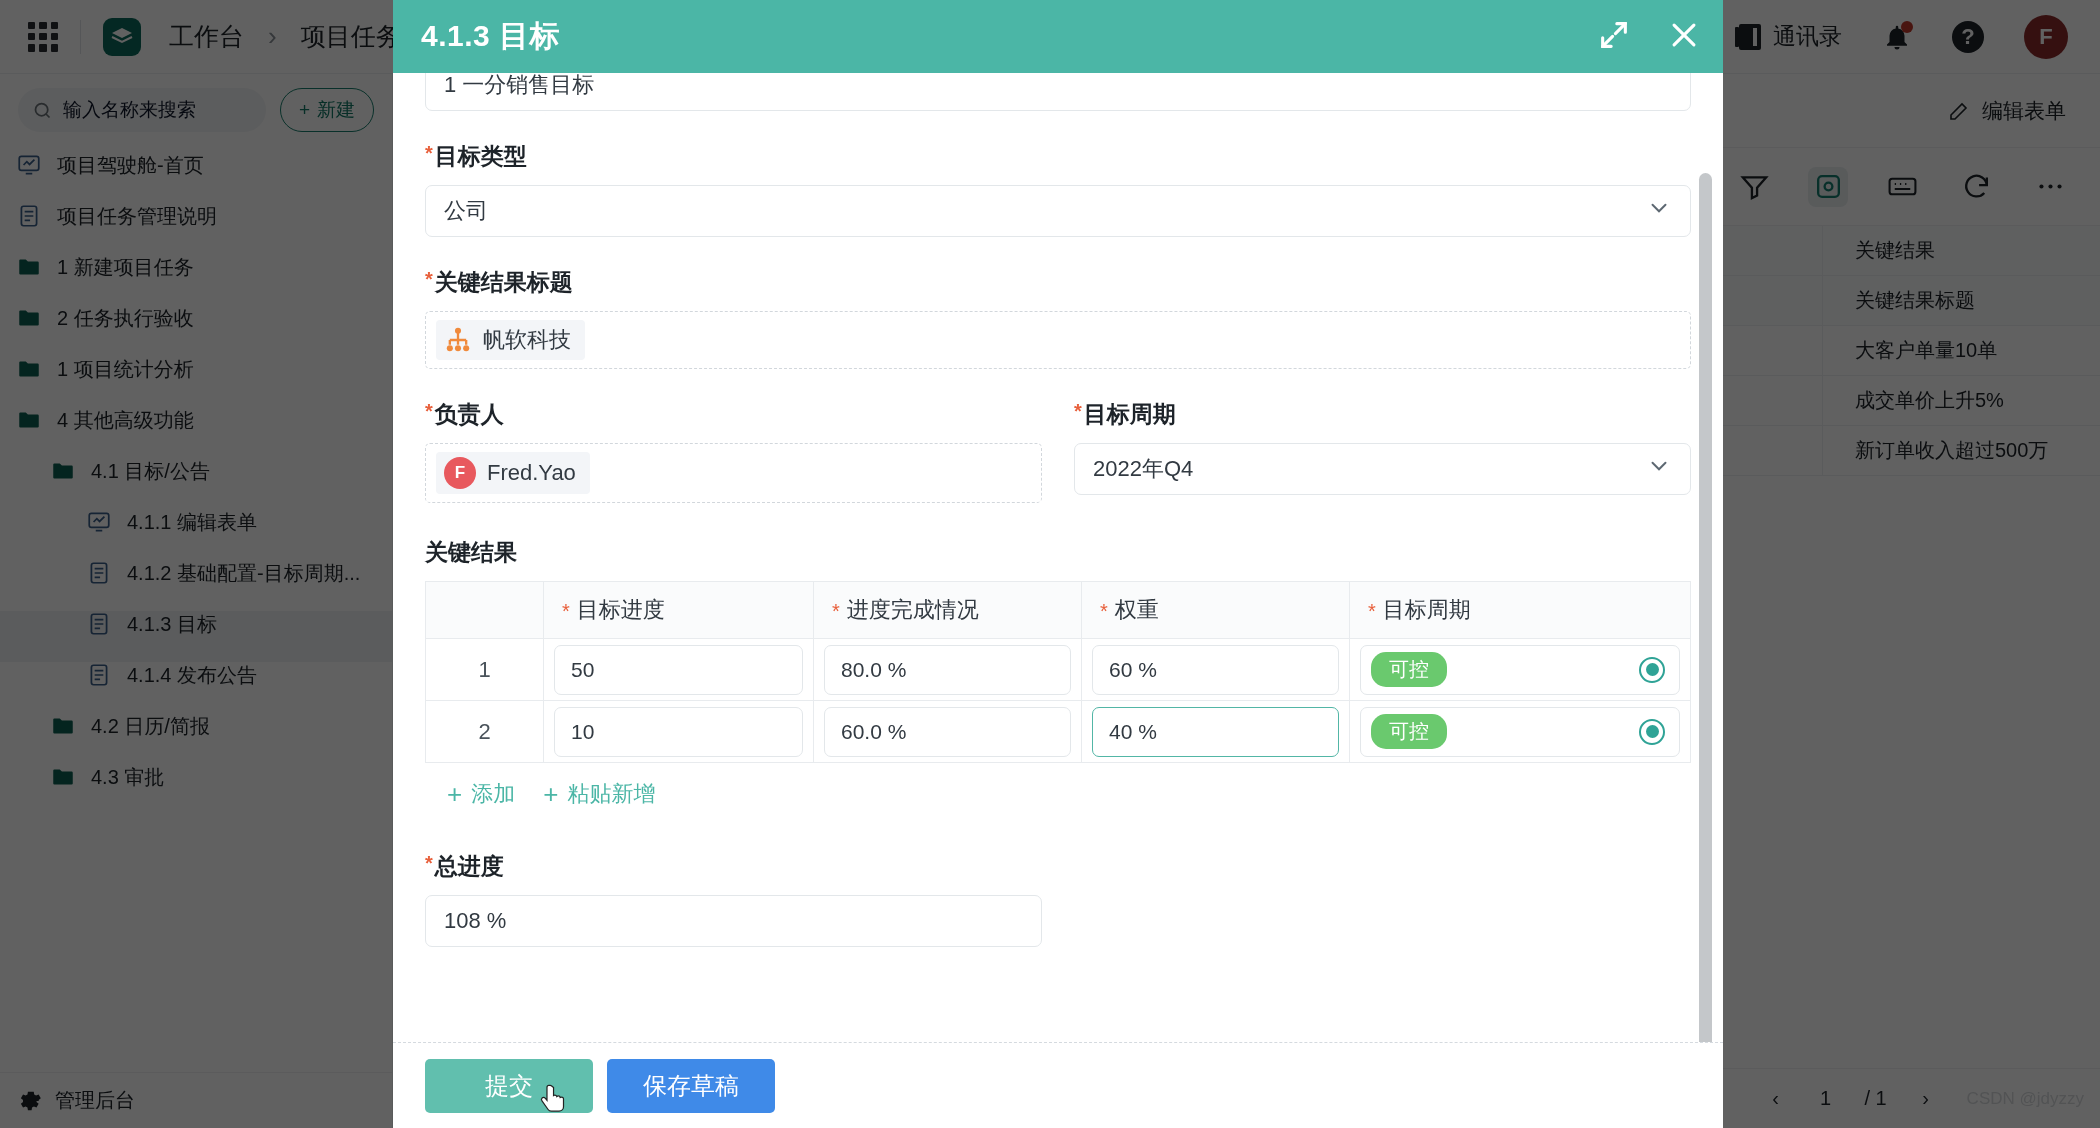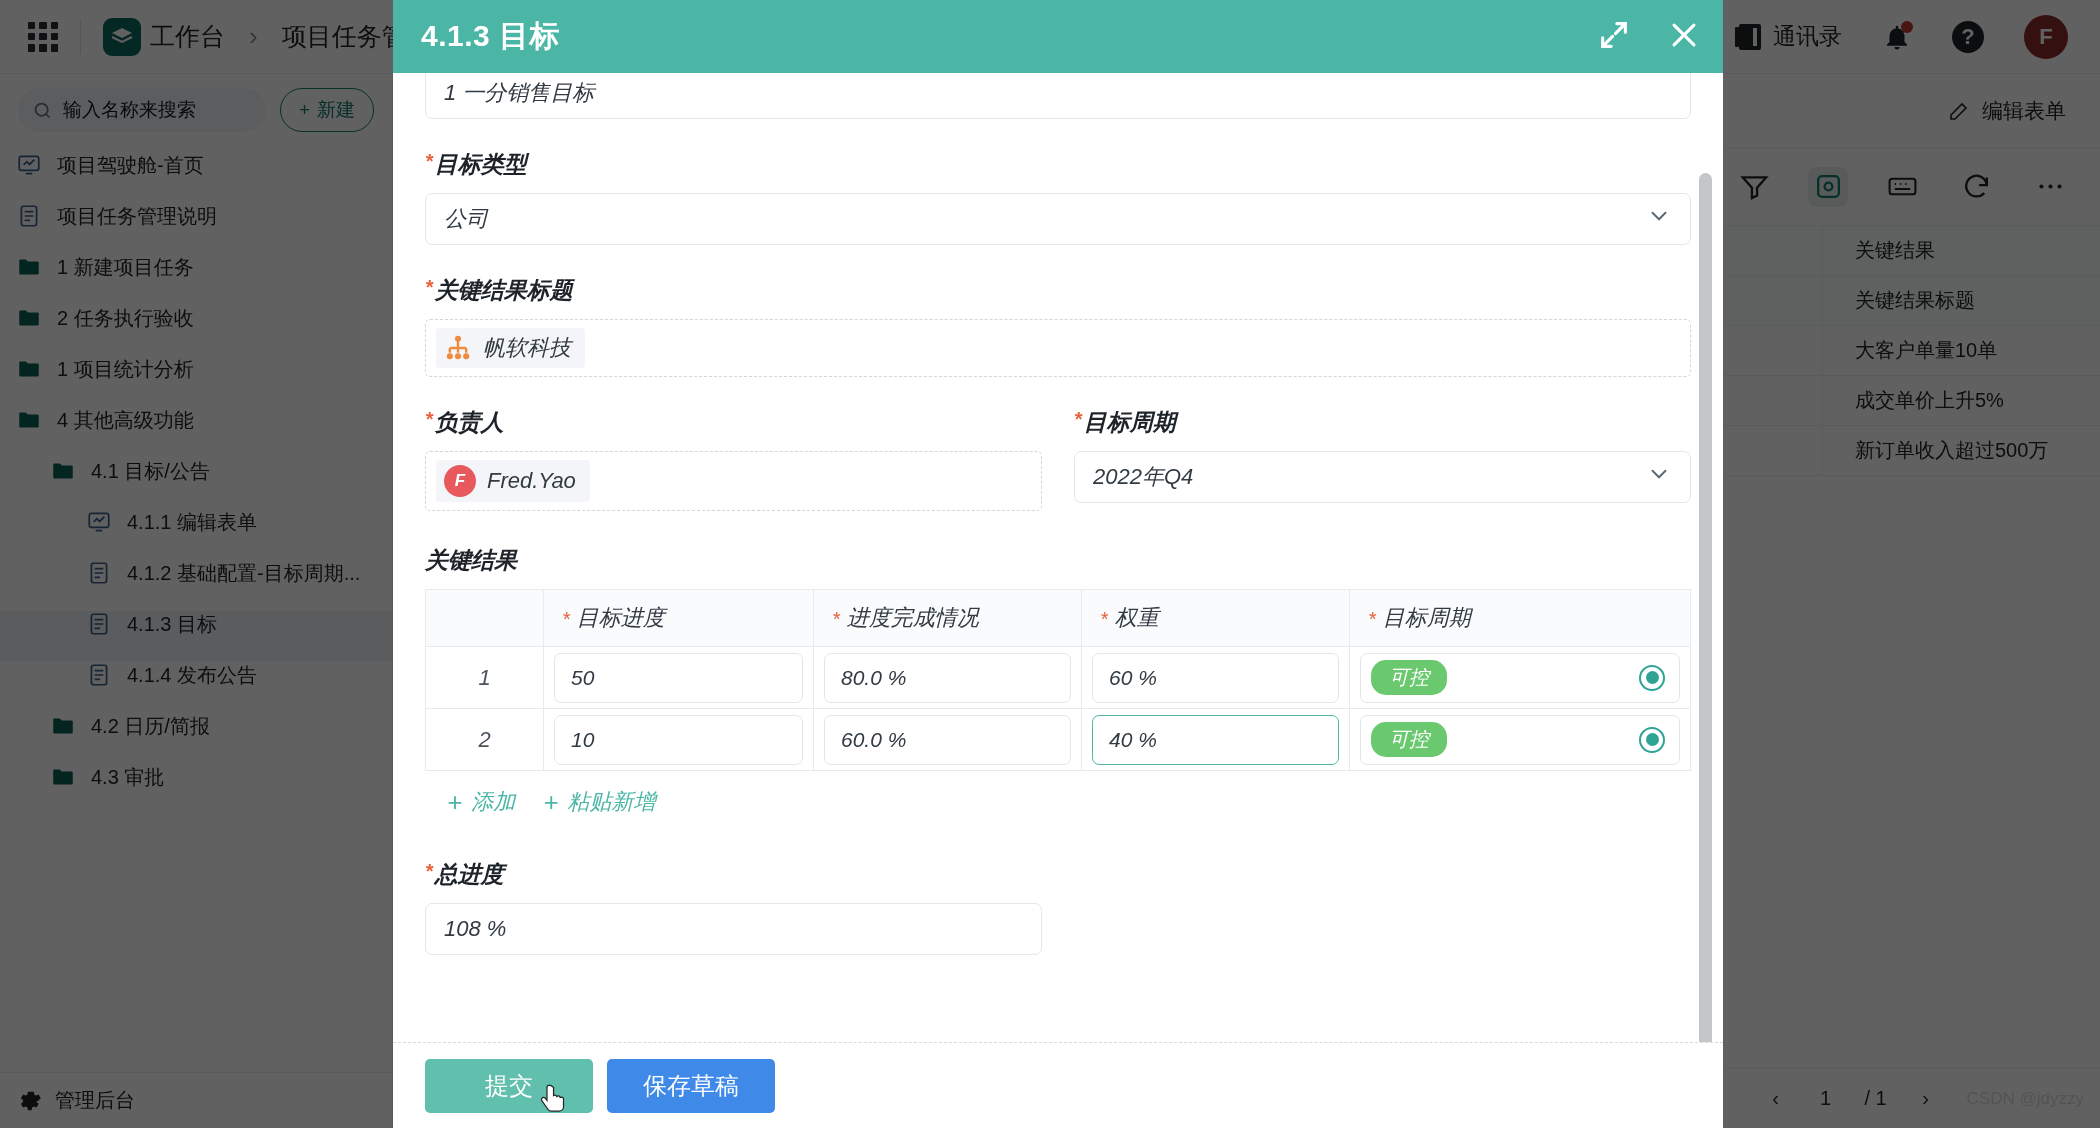"工作台" .tb-title { margin-left: 9px -> 28px }
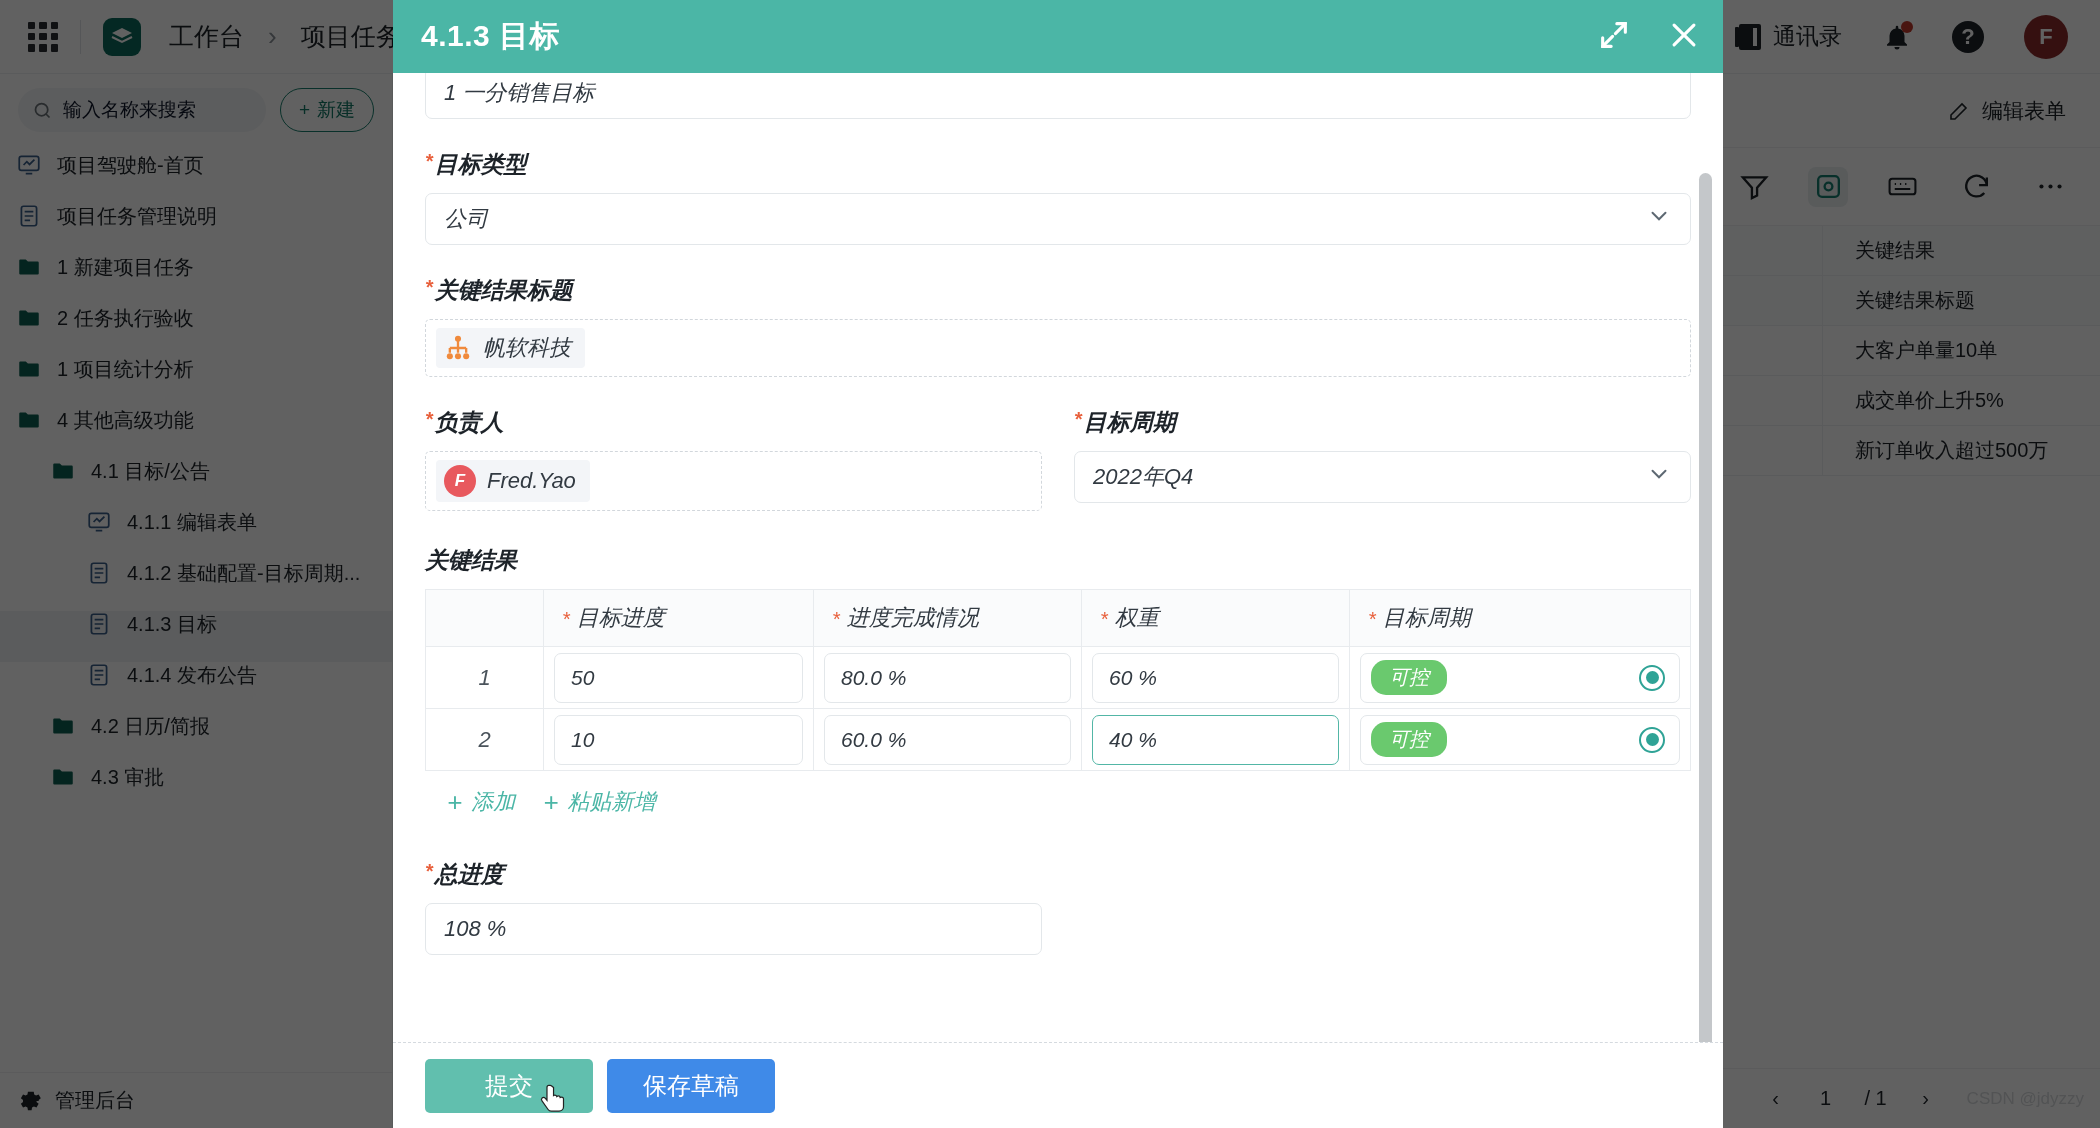"1 一分销售目标" .modal-body { font-style: italic -> none; padding: 16px 32px 0 32px -> 8px 32px 0 32px }
